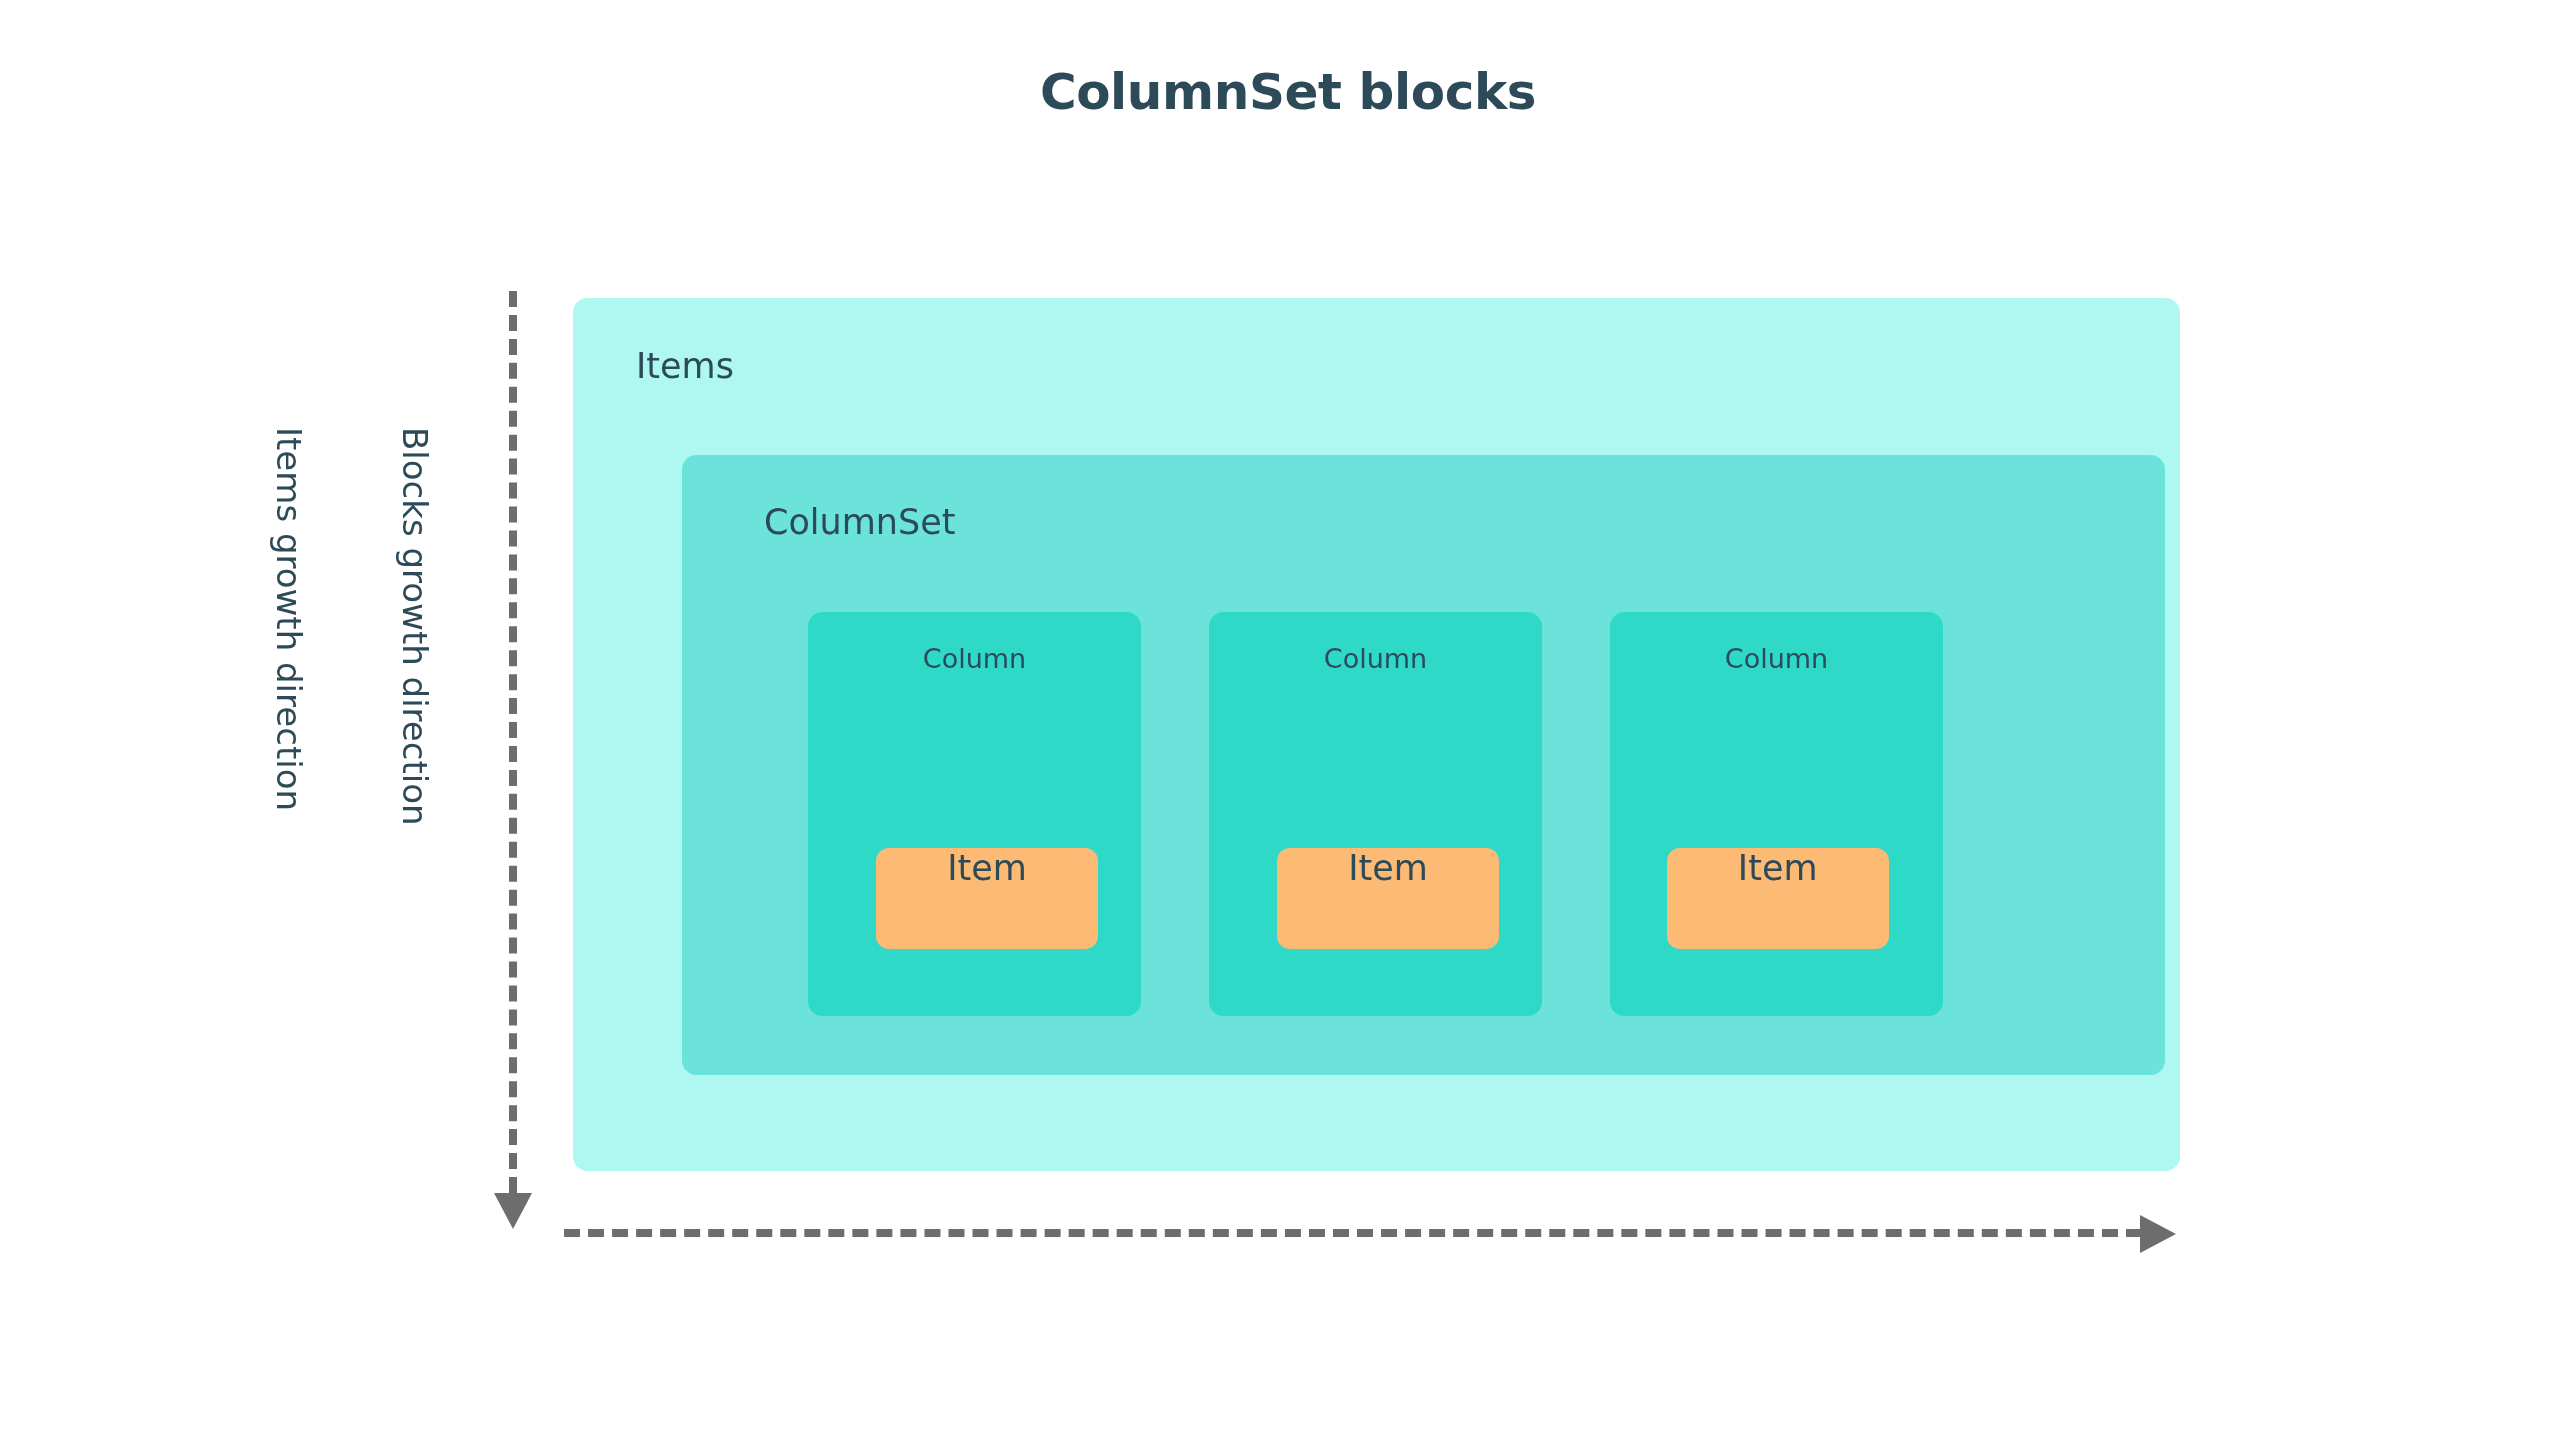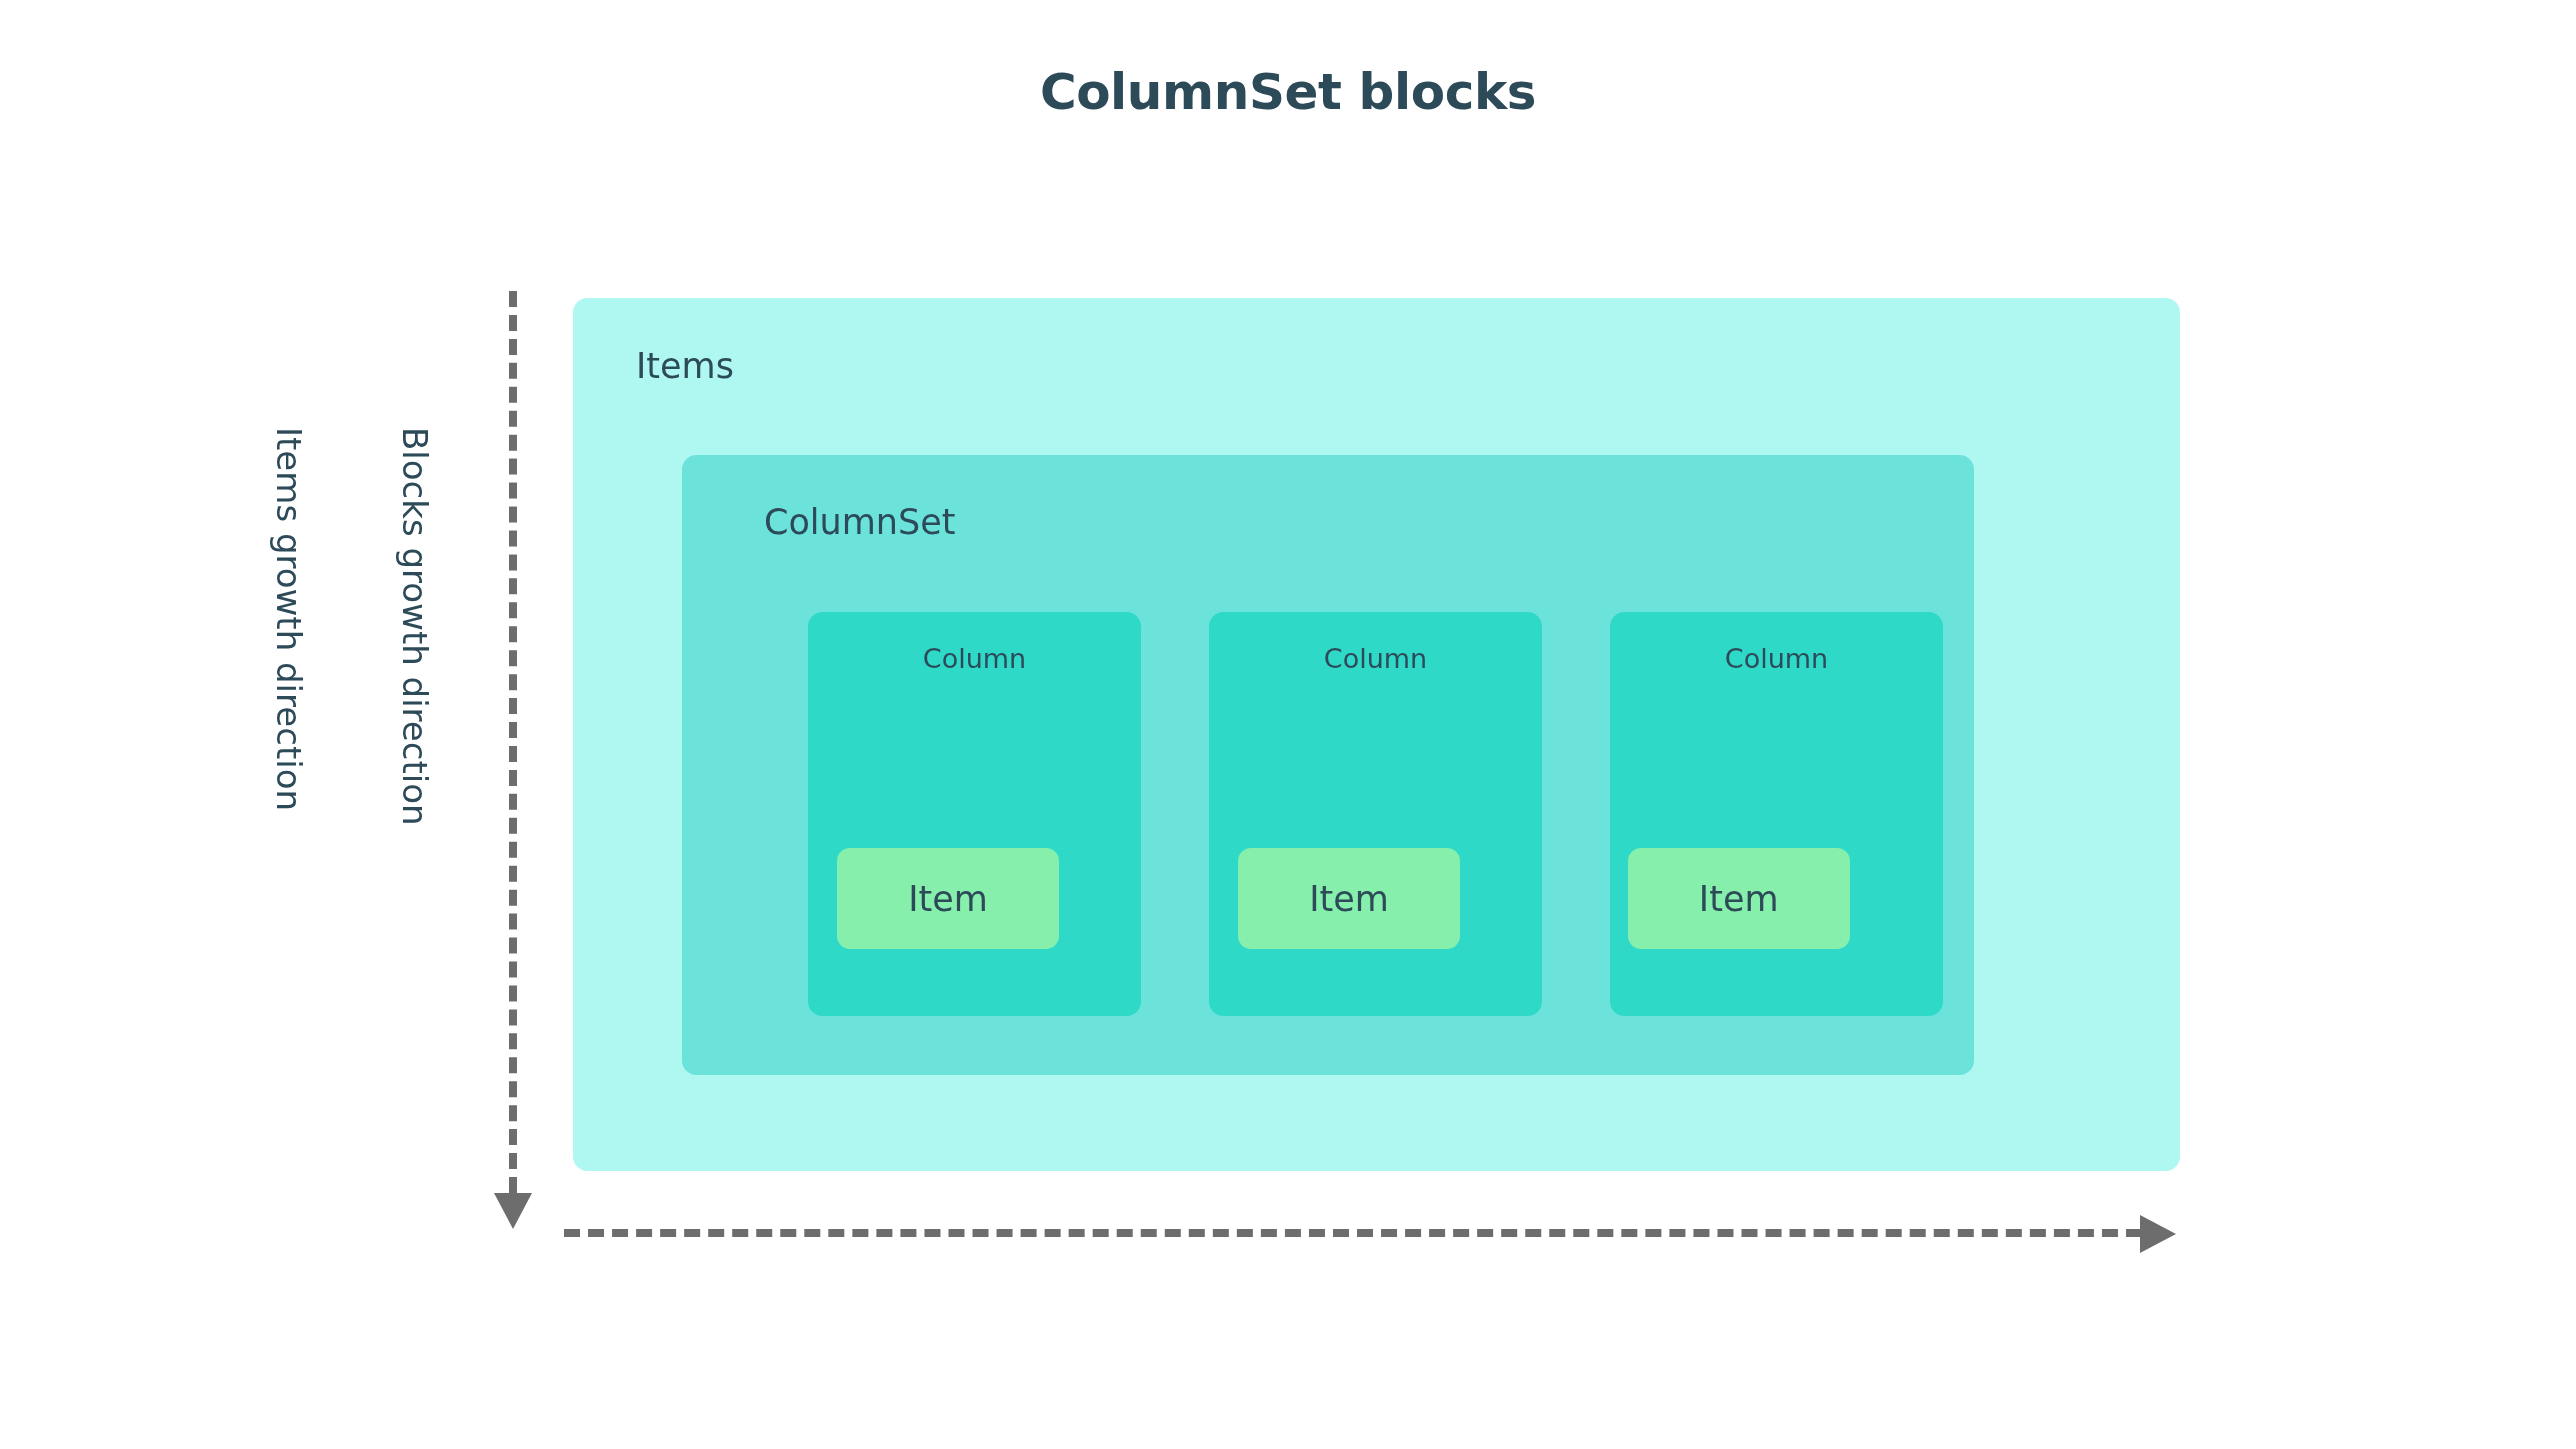"ColumnSet" .columnset { width: 1292px -> 1483px }
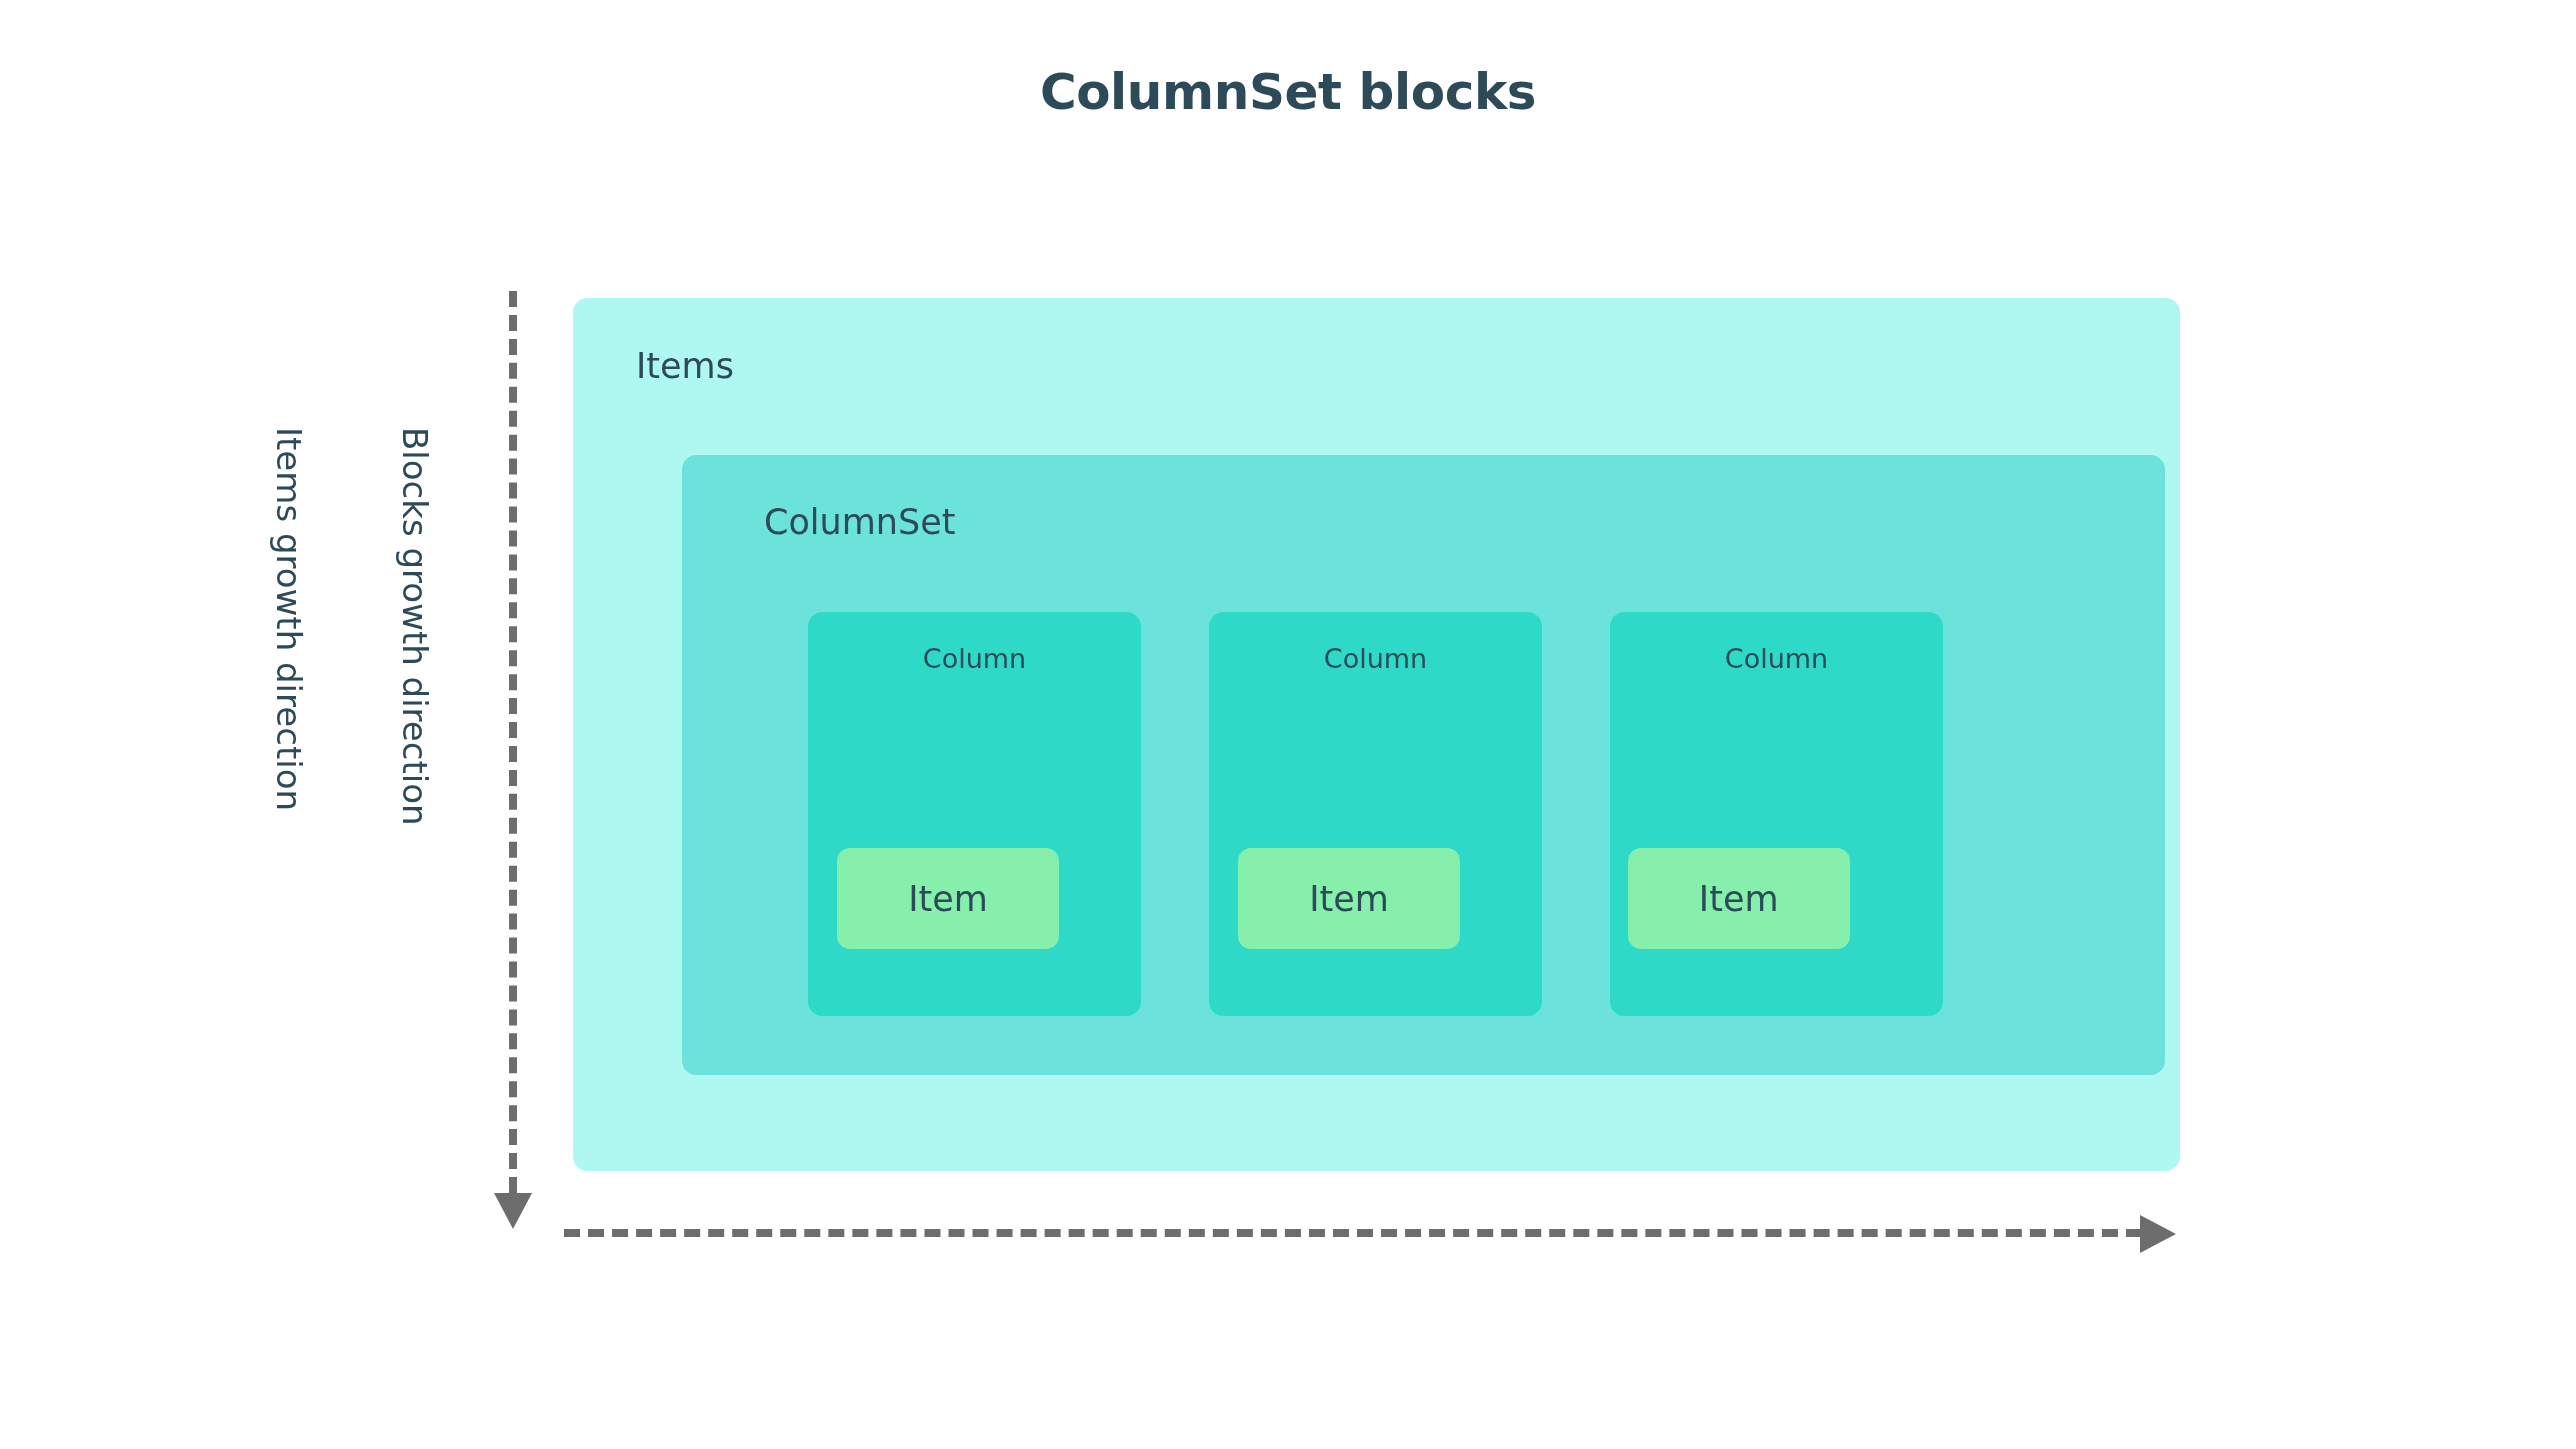"Item" .item { align-items: center -> none; background: #86efac -> #fdba74; margin-left: none -> 39px }
